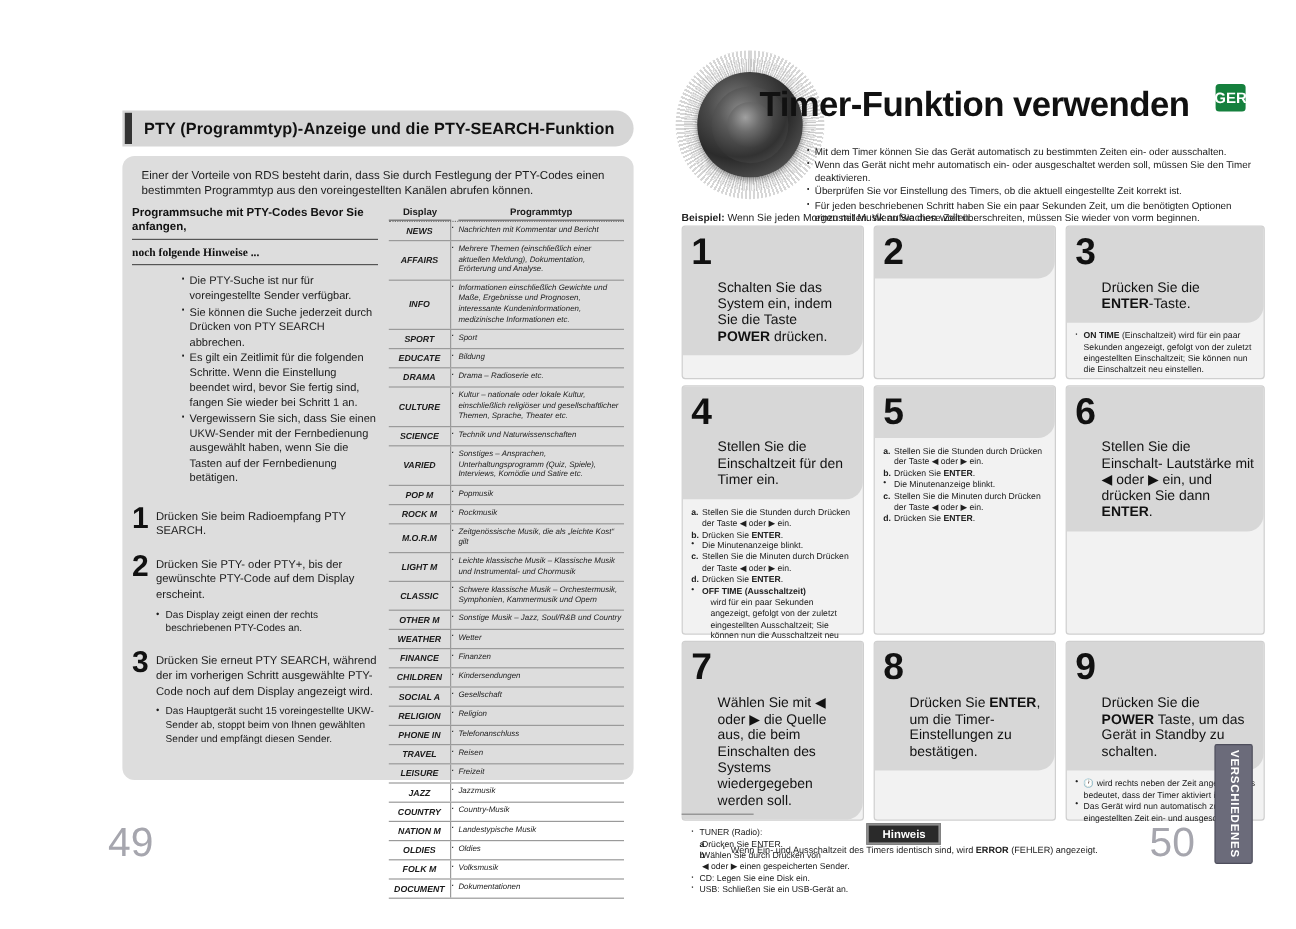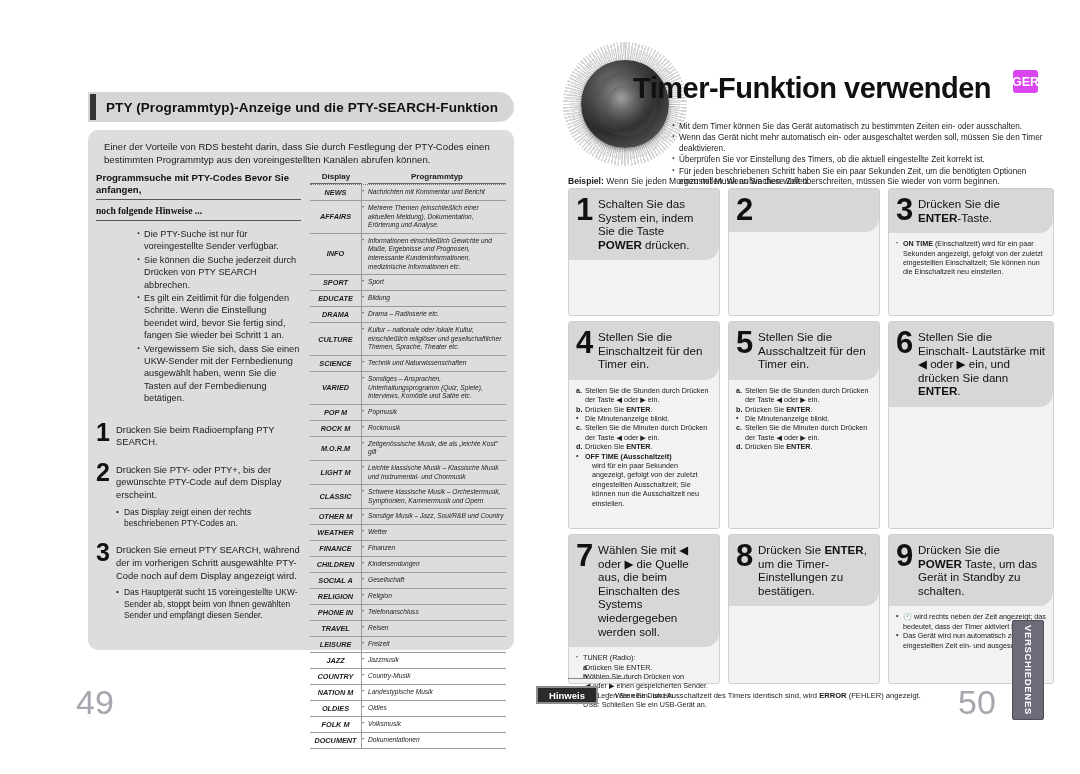"GER" .ger-badge { background: #d946ef -> #15803d }
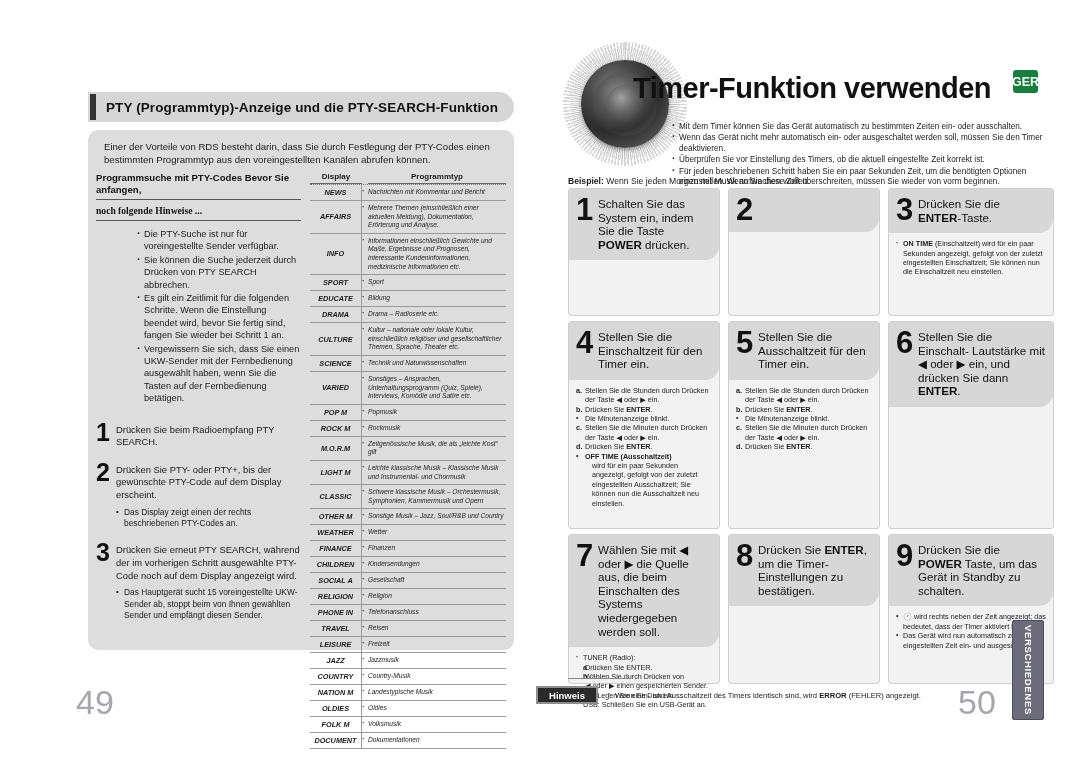"PTY (Programmtyp)-Anzeige und die" .left-page { left: 0 -> 14px }
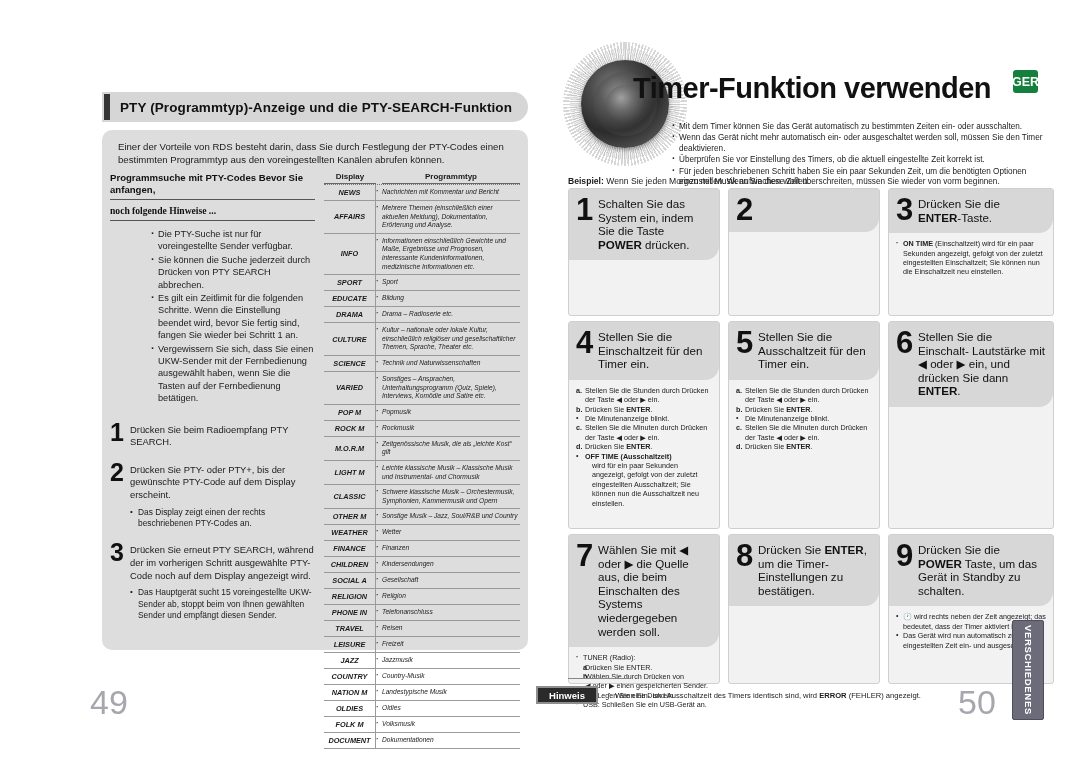"Schalten Sie das System ein," .bubble .t { margin-top: none -> 36px }
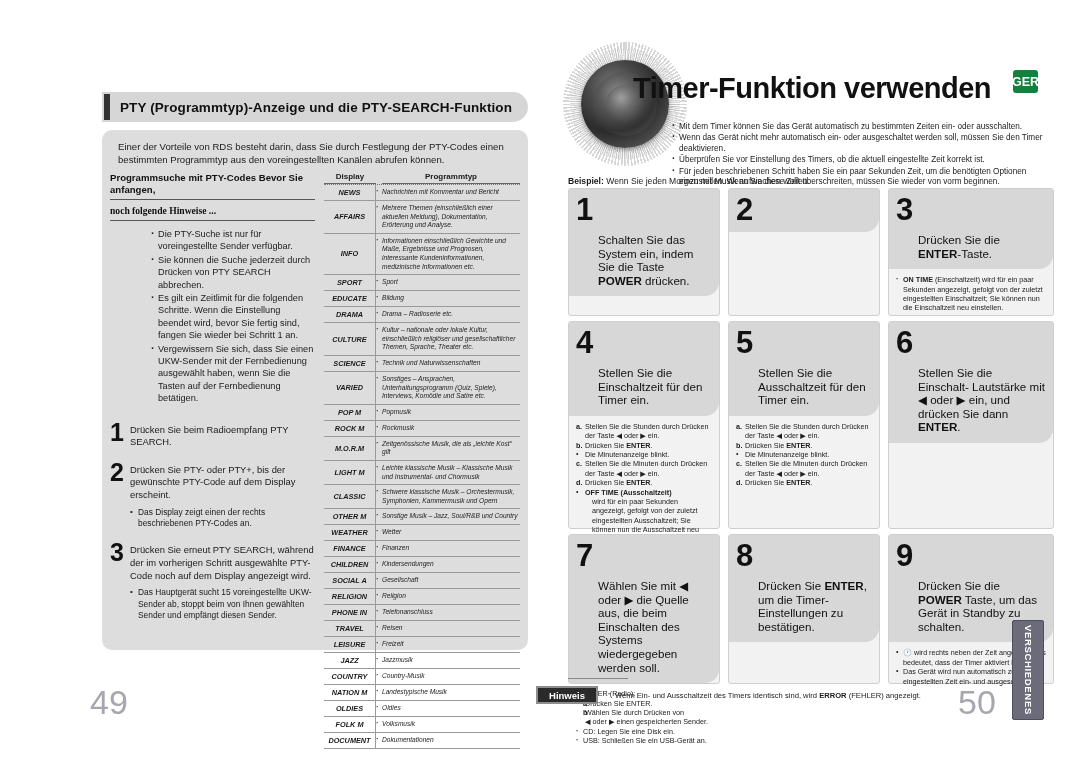"Stellen Sie die Ausschaltzeit für" div.t { html: <div>Stellen Sie die Ausschaltzeit für den Timer ein.</div> -> none }
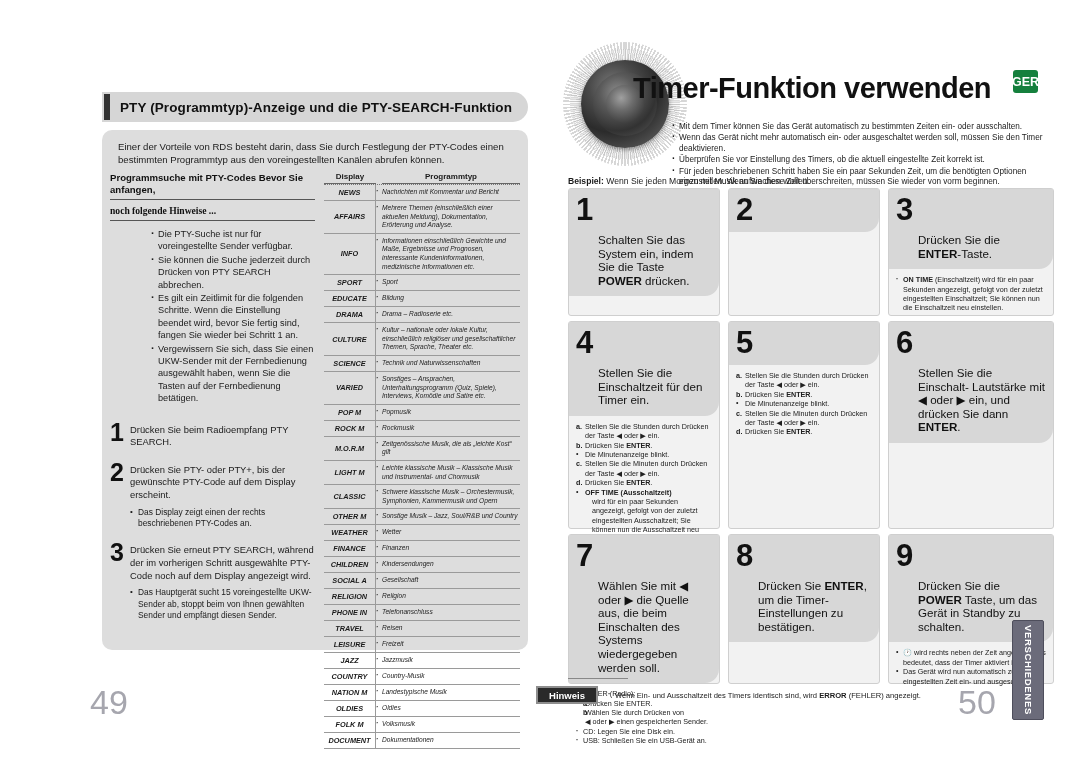"Hinweis" .hinweis-wrap { flex-direction: none -> column; left: 536px -> 592px }
